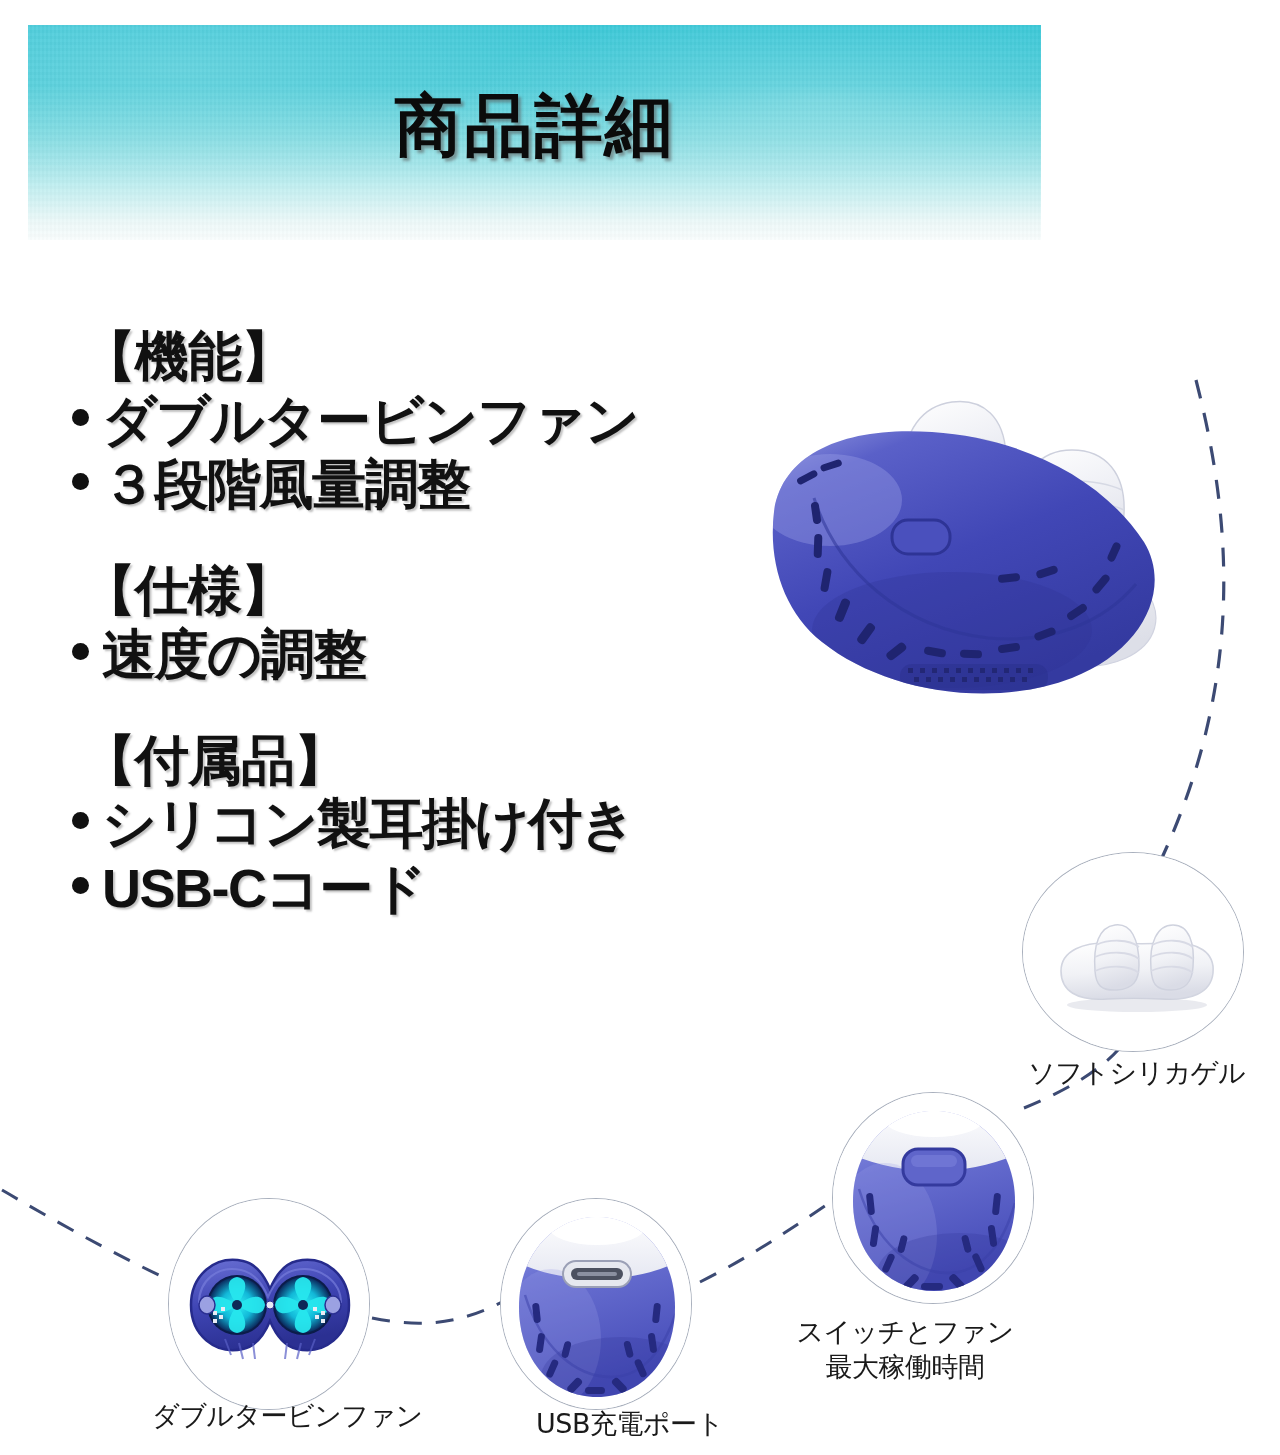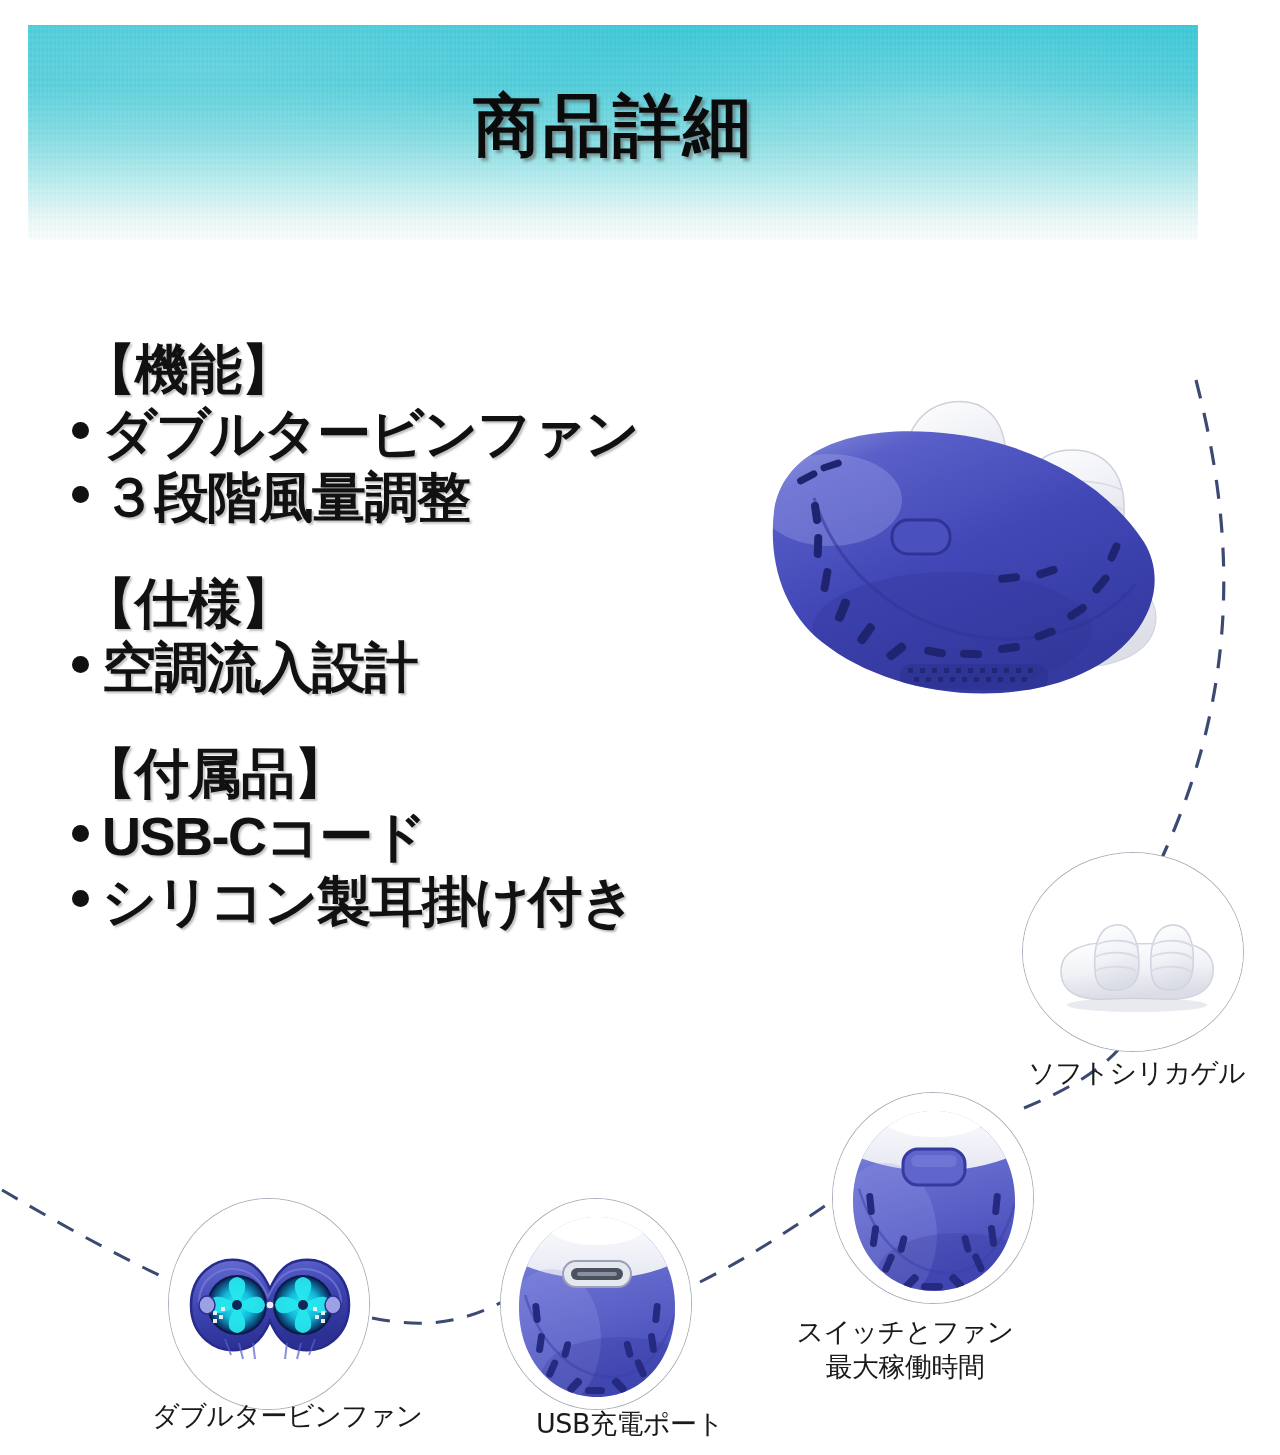"商品詳細" .banner { width: 1170px -> 1013px }
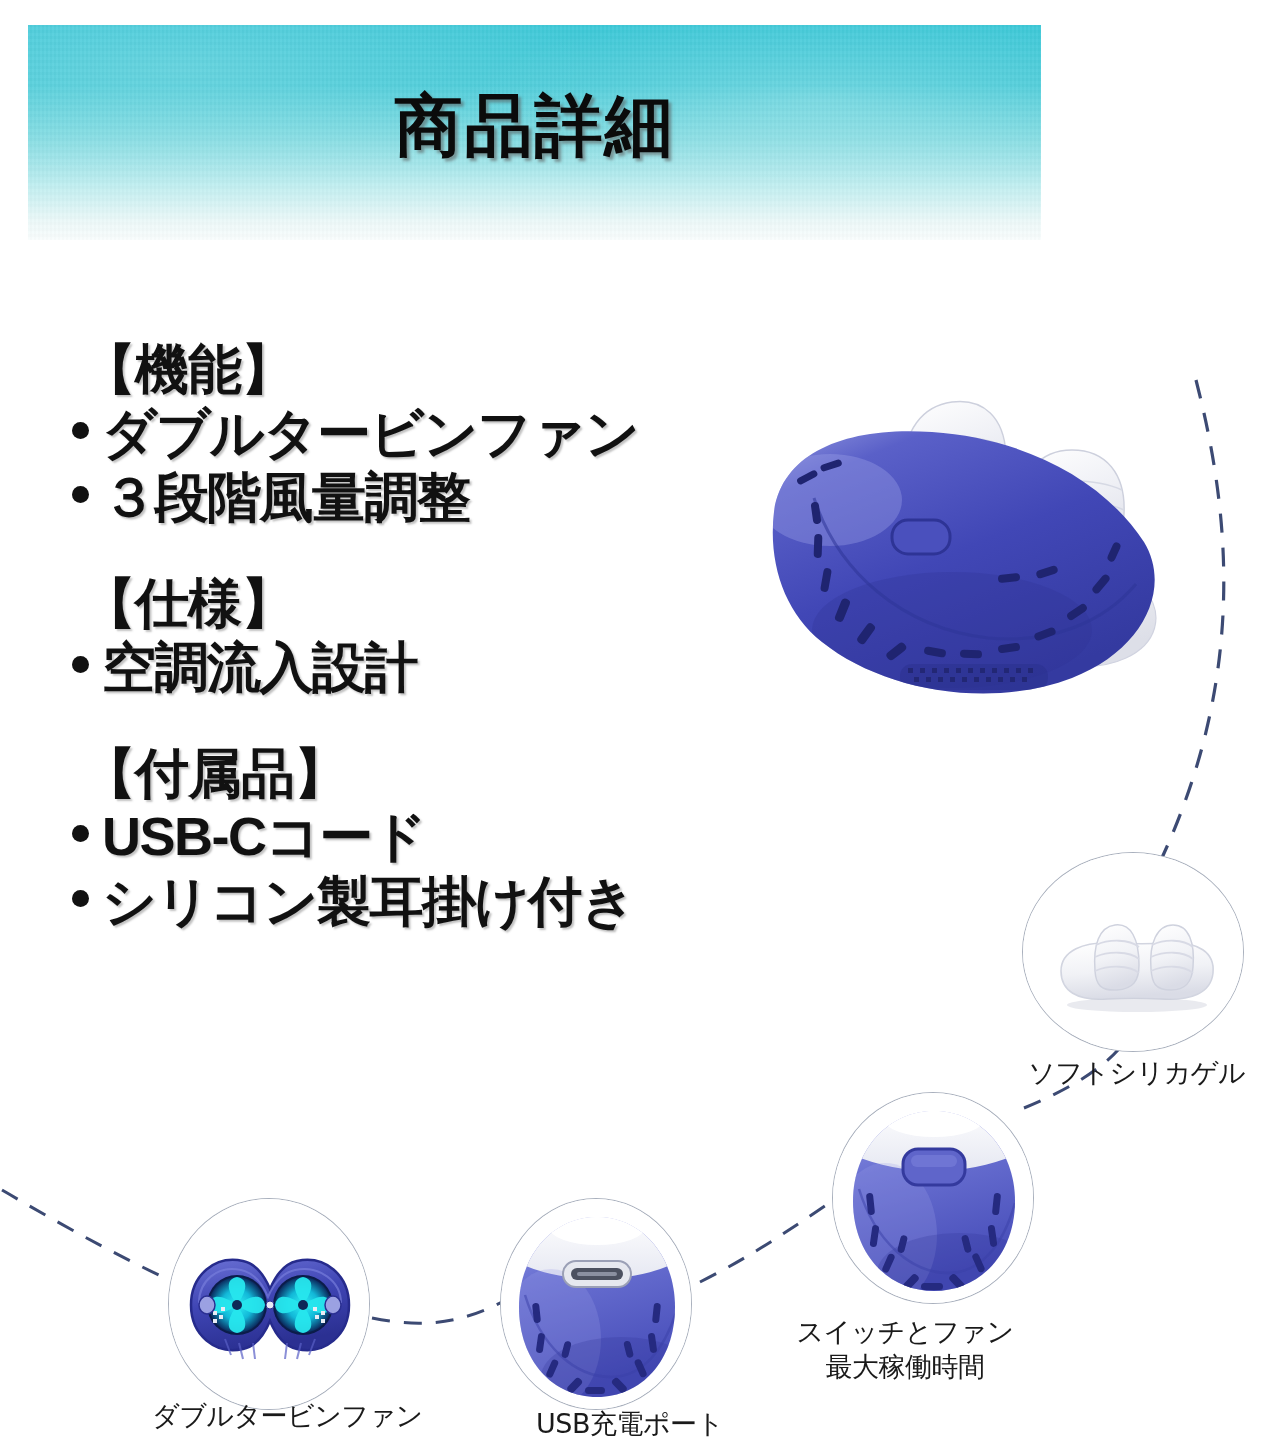"【機能】" .spec-group { margin-top: 13px -> none }
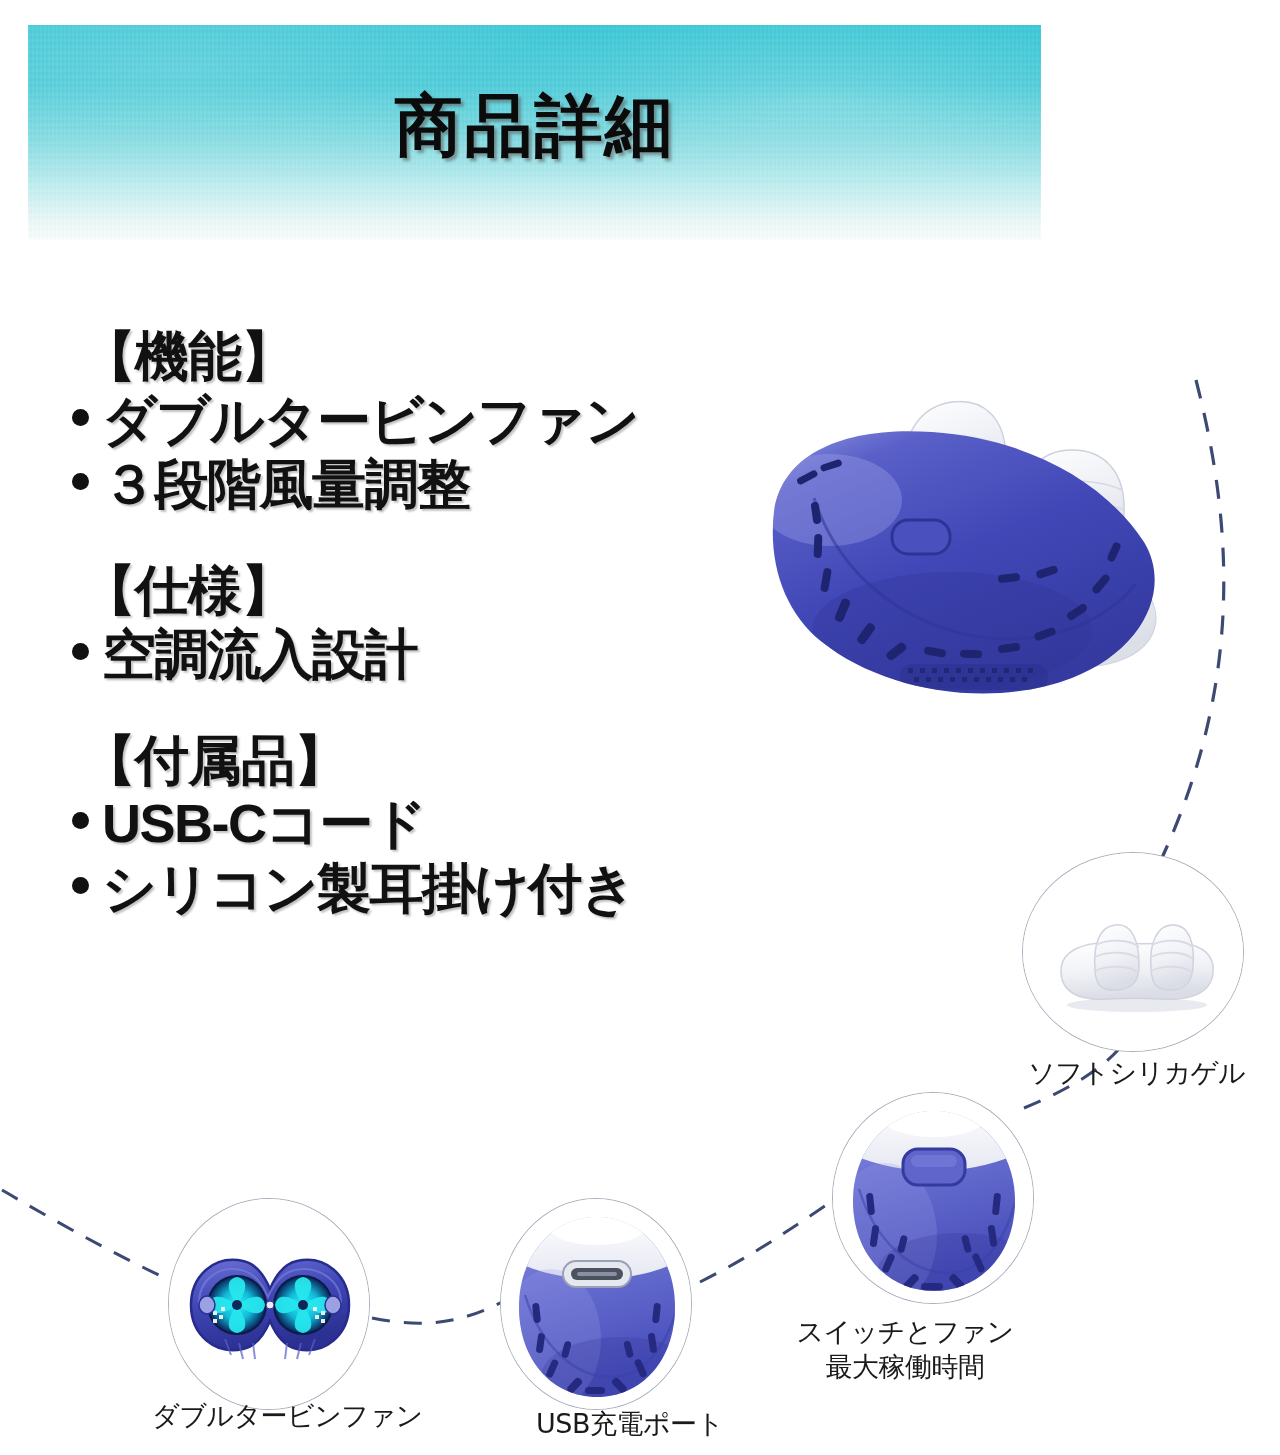"空調流入設計" span { text: 空調流入設計 -> 速度の調整 }
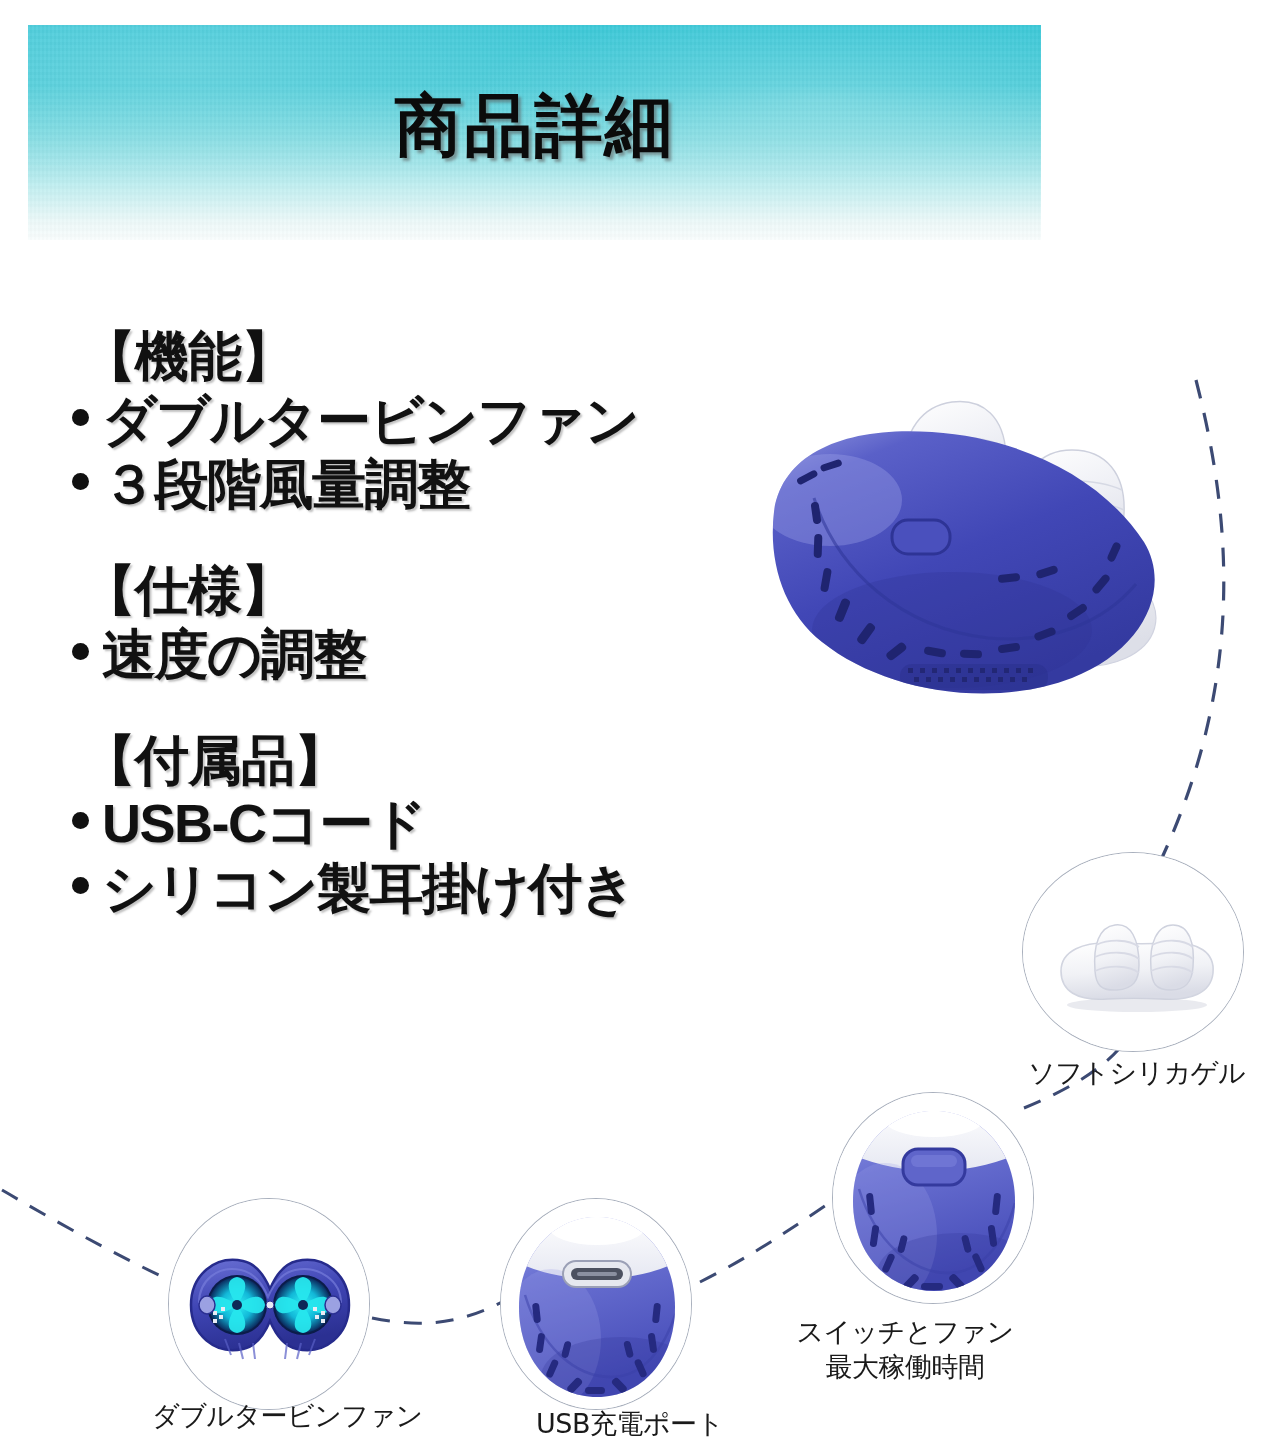"USB-Cコード" div.spec-item { order: before "シリコン製耳掛け付き" -> after "シリコン製耳掛け付き" }
